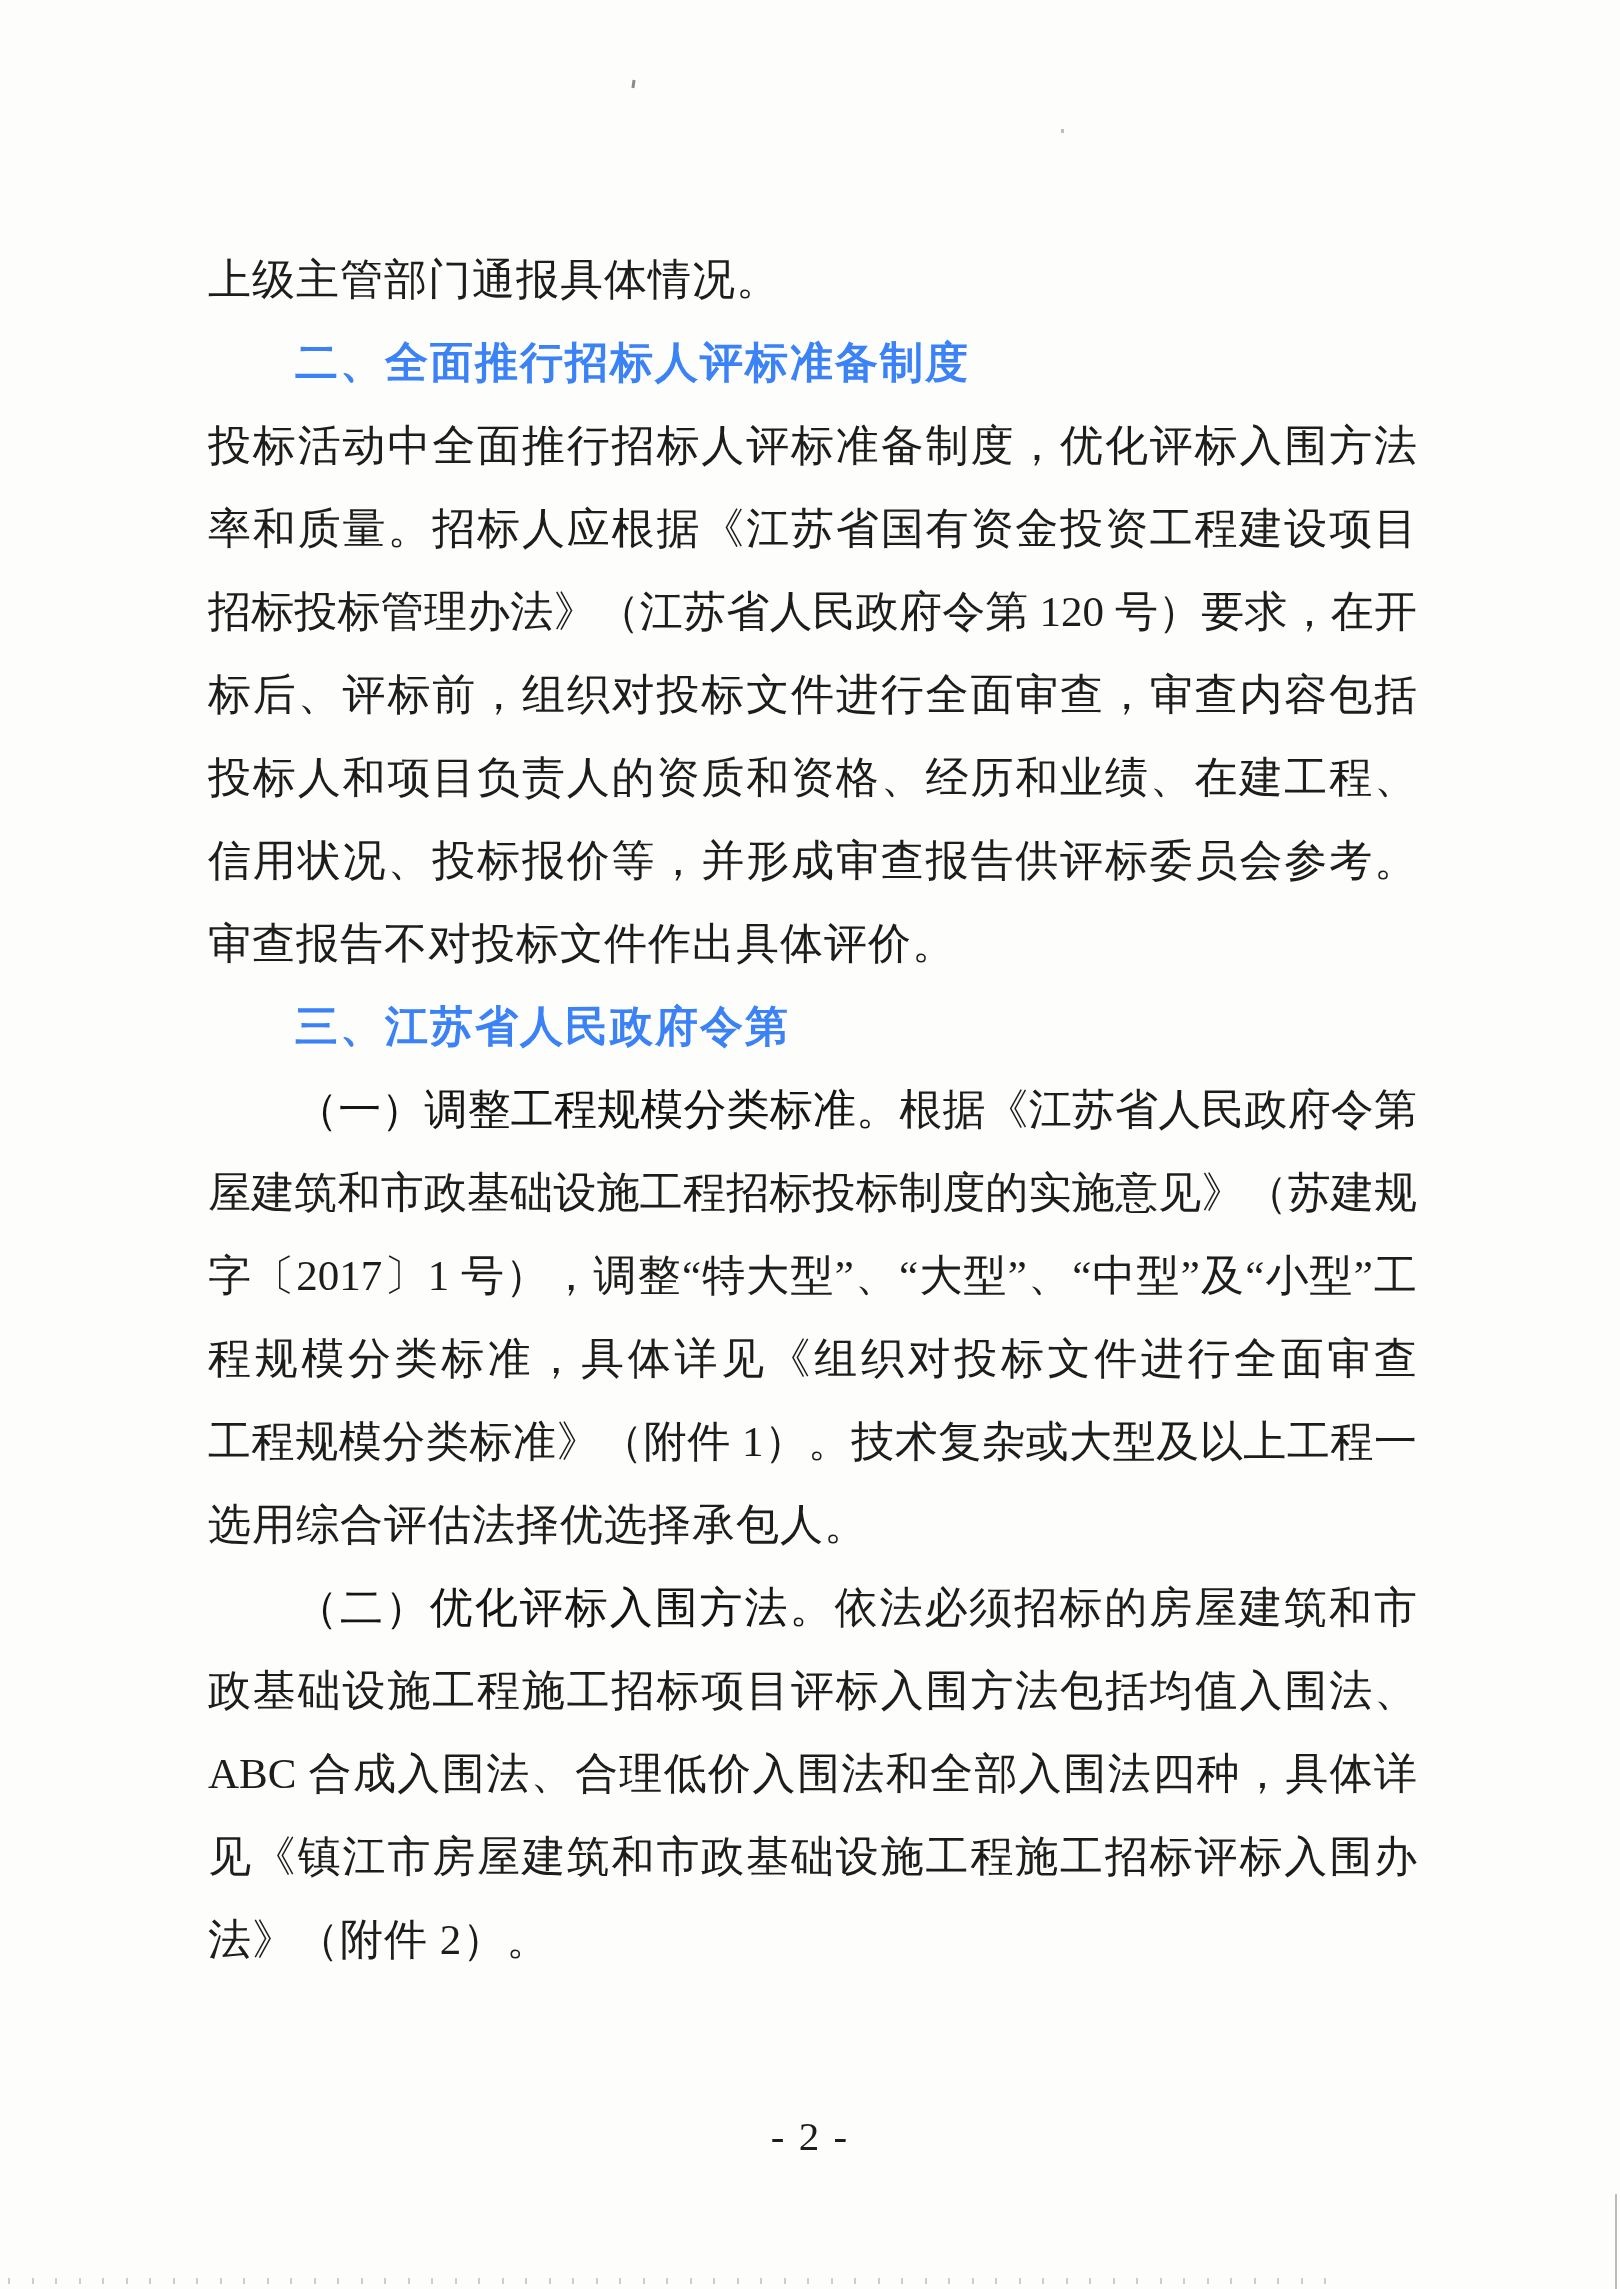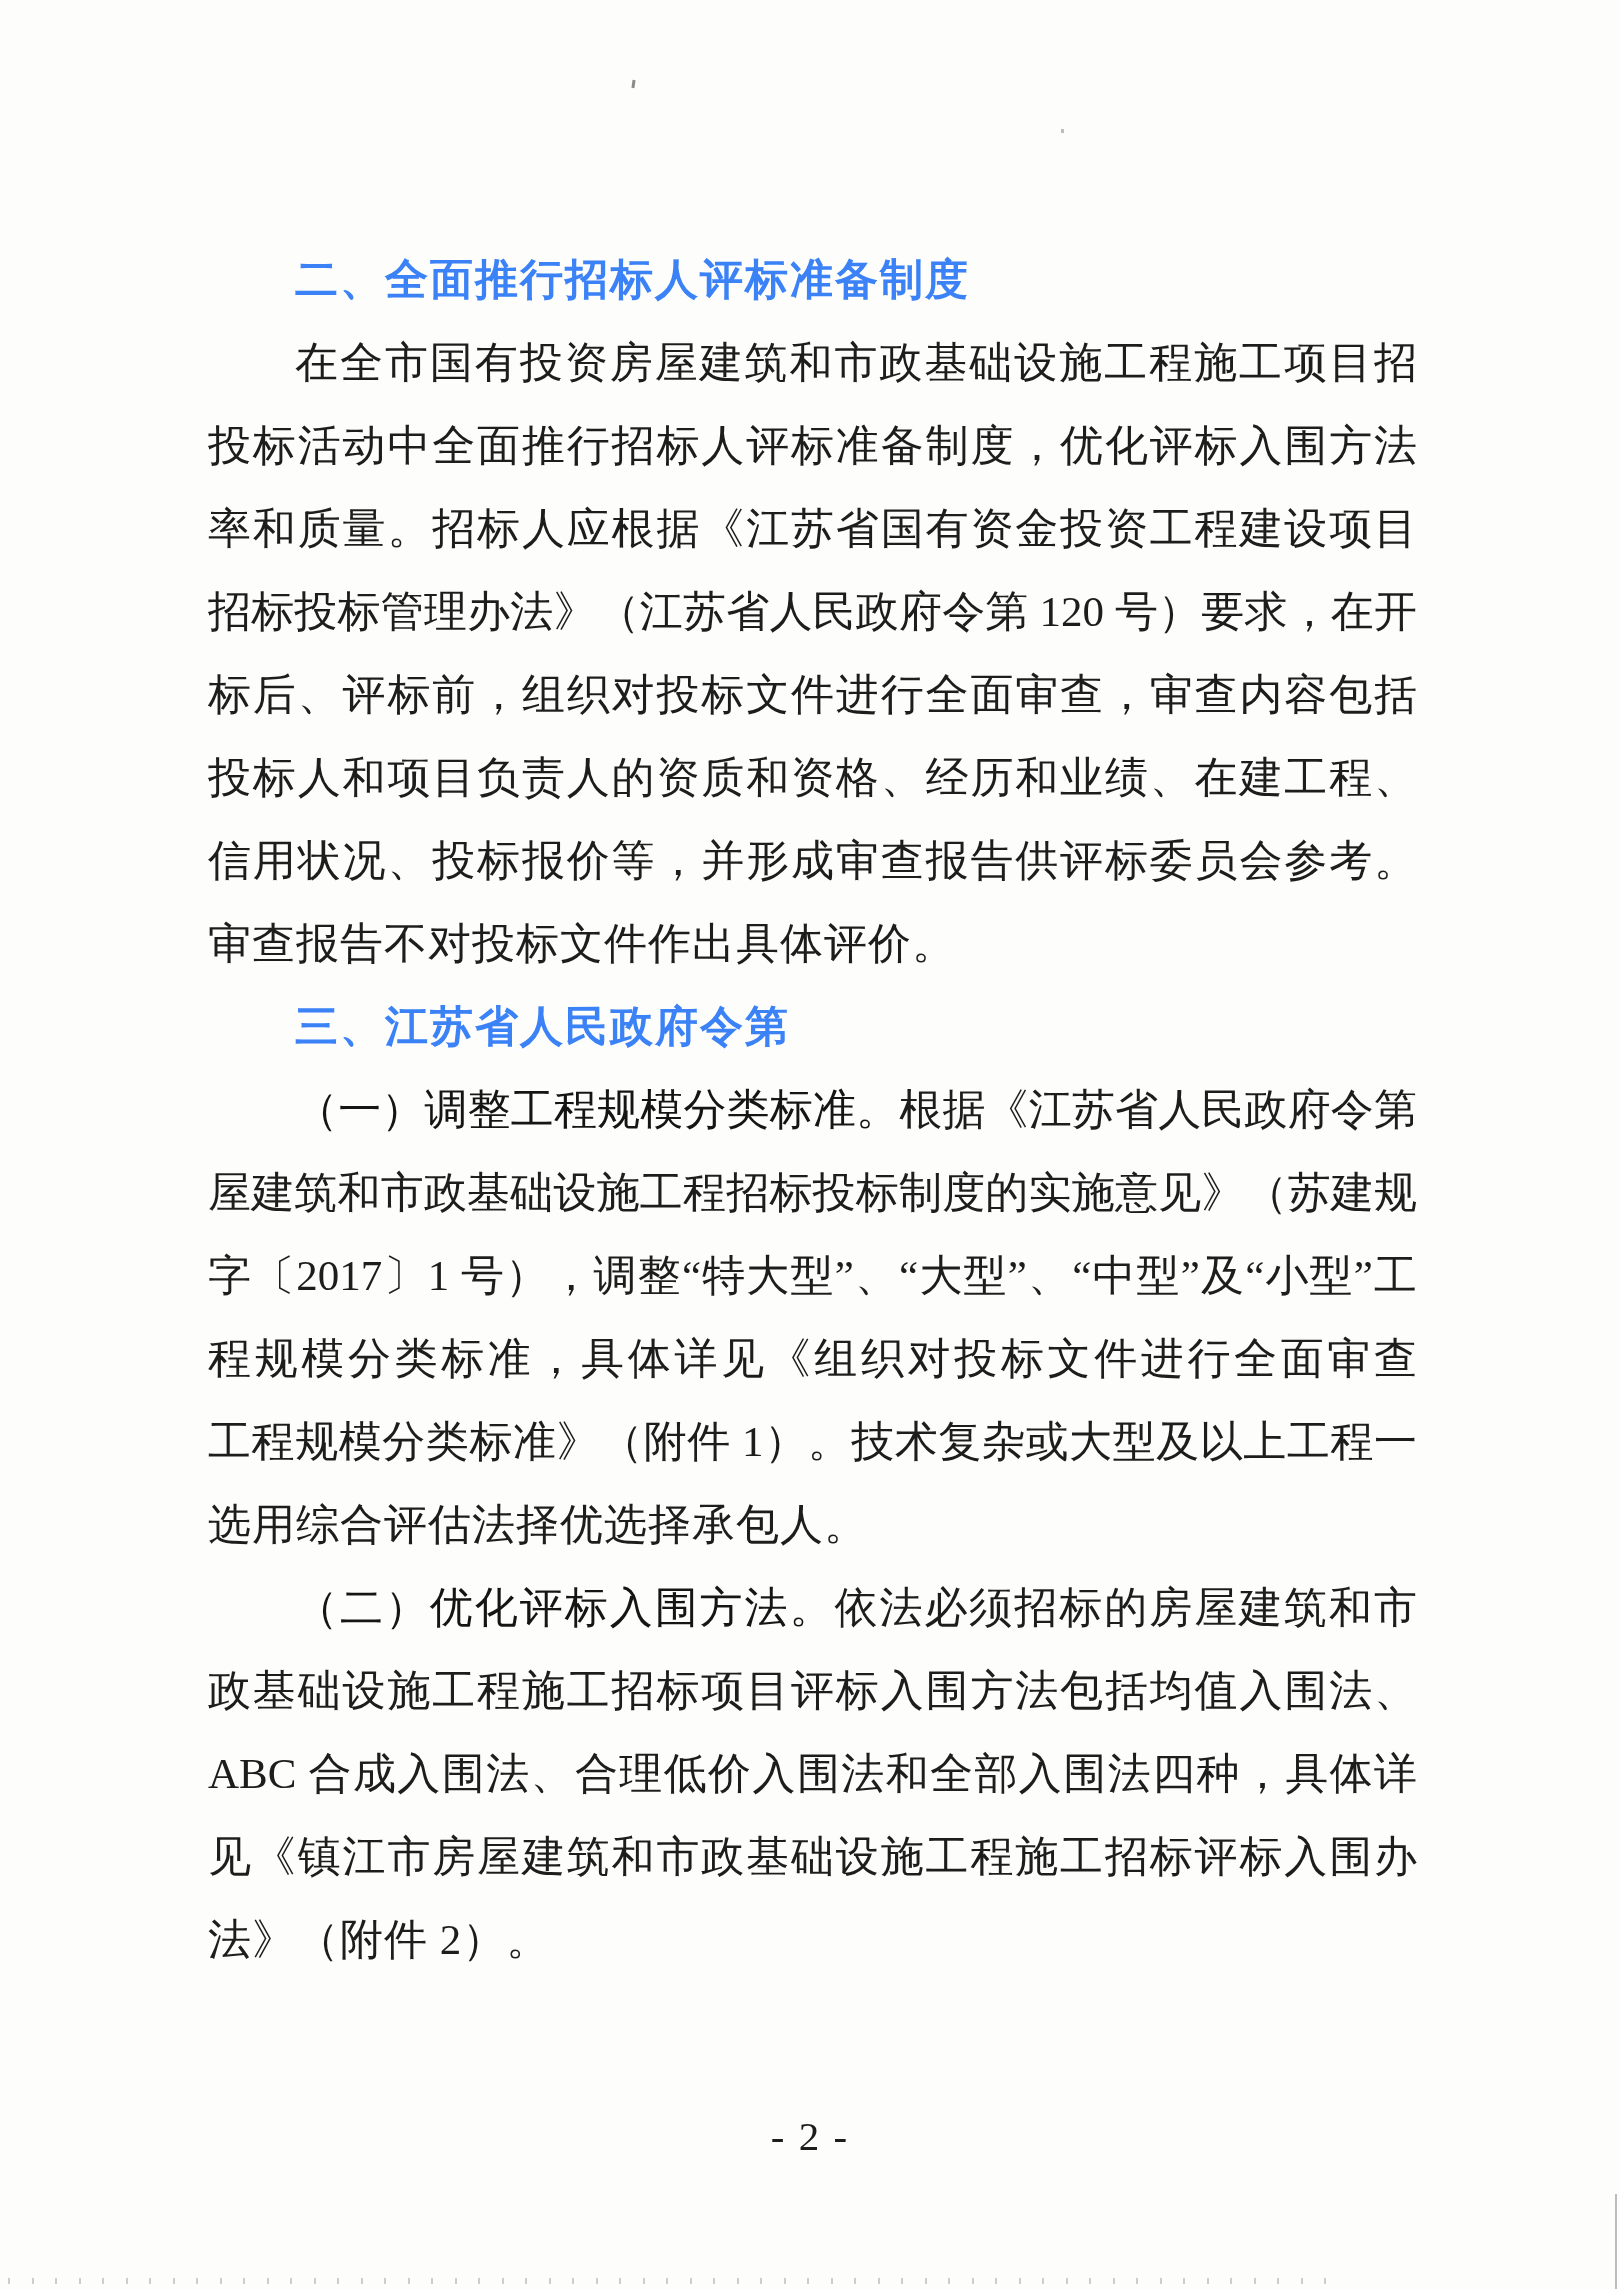"上级主管部门通报具体情况。" div.ln { html: none -> <div>上级主管部门通报具体情况。</div> }
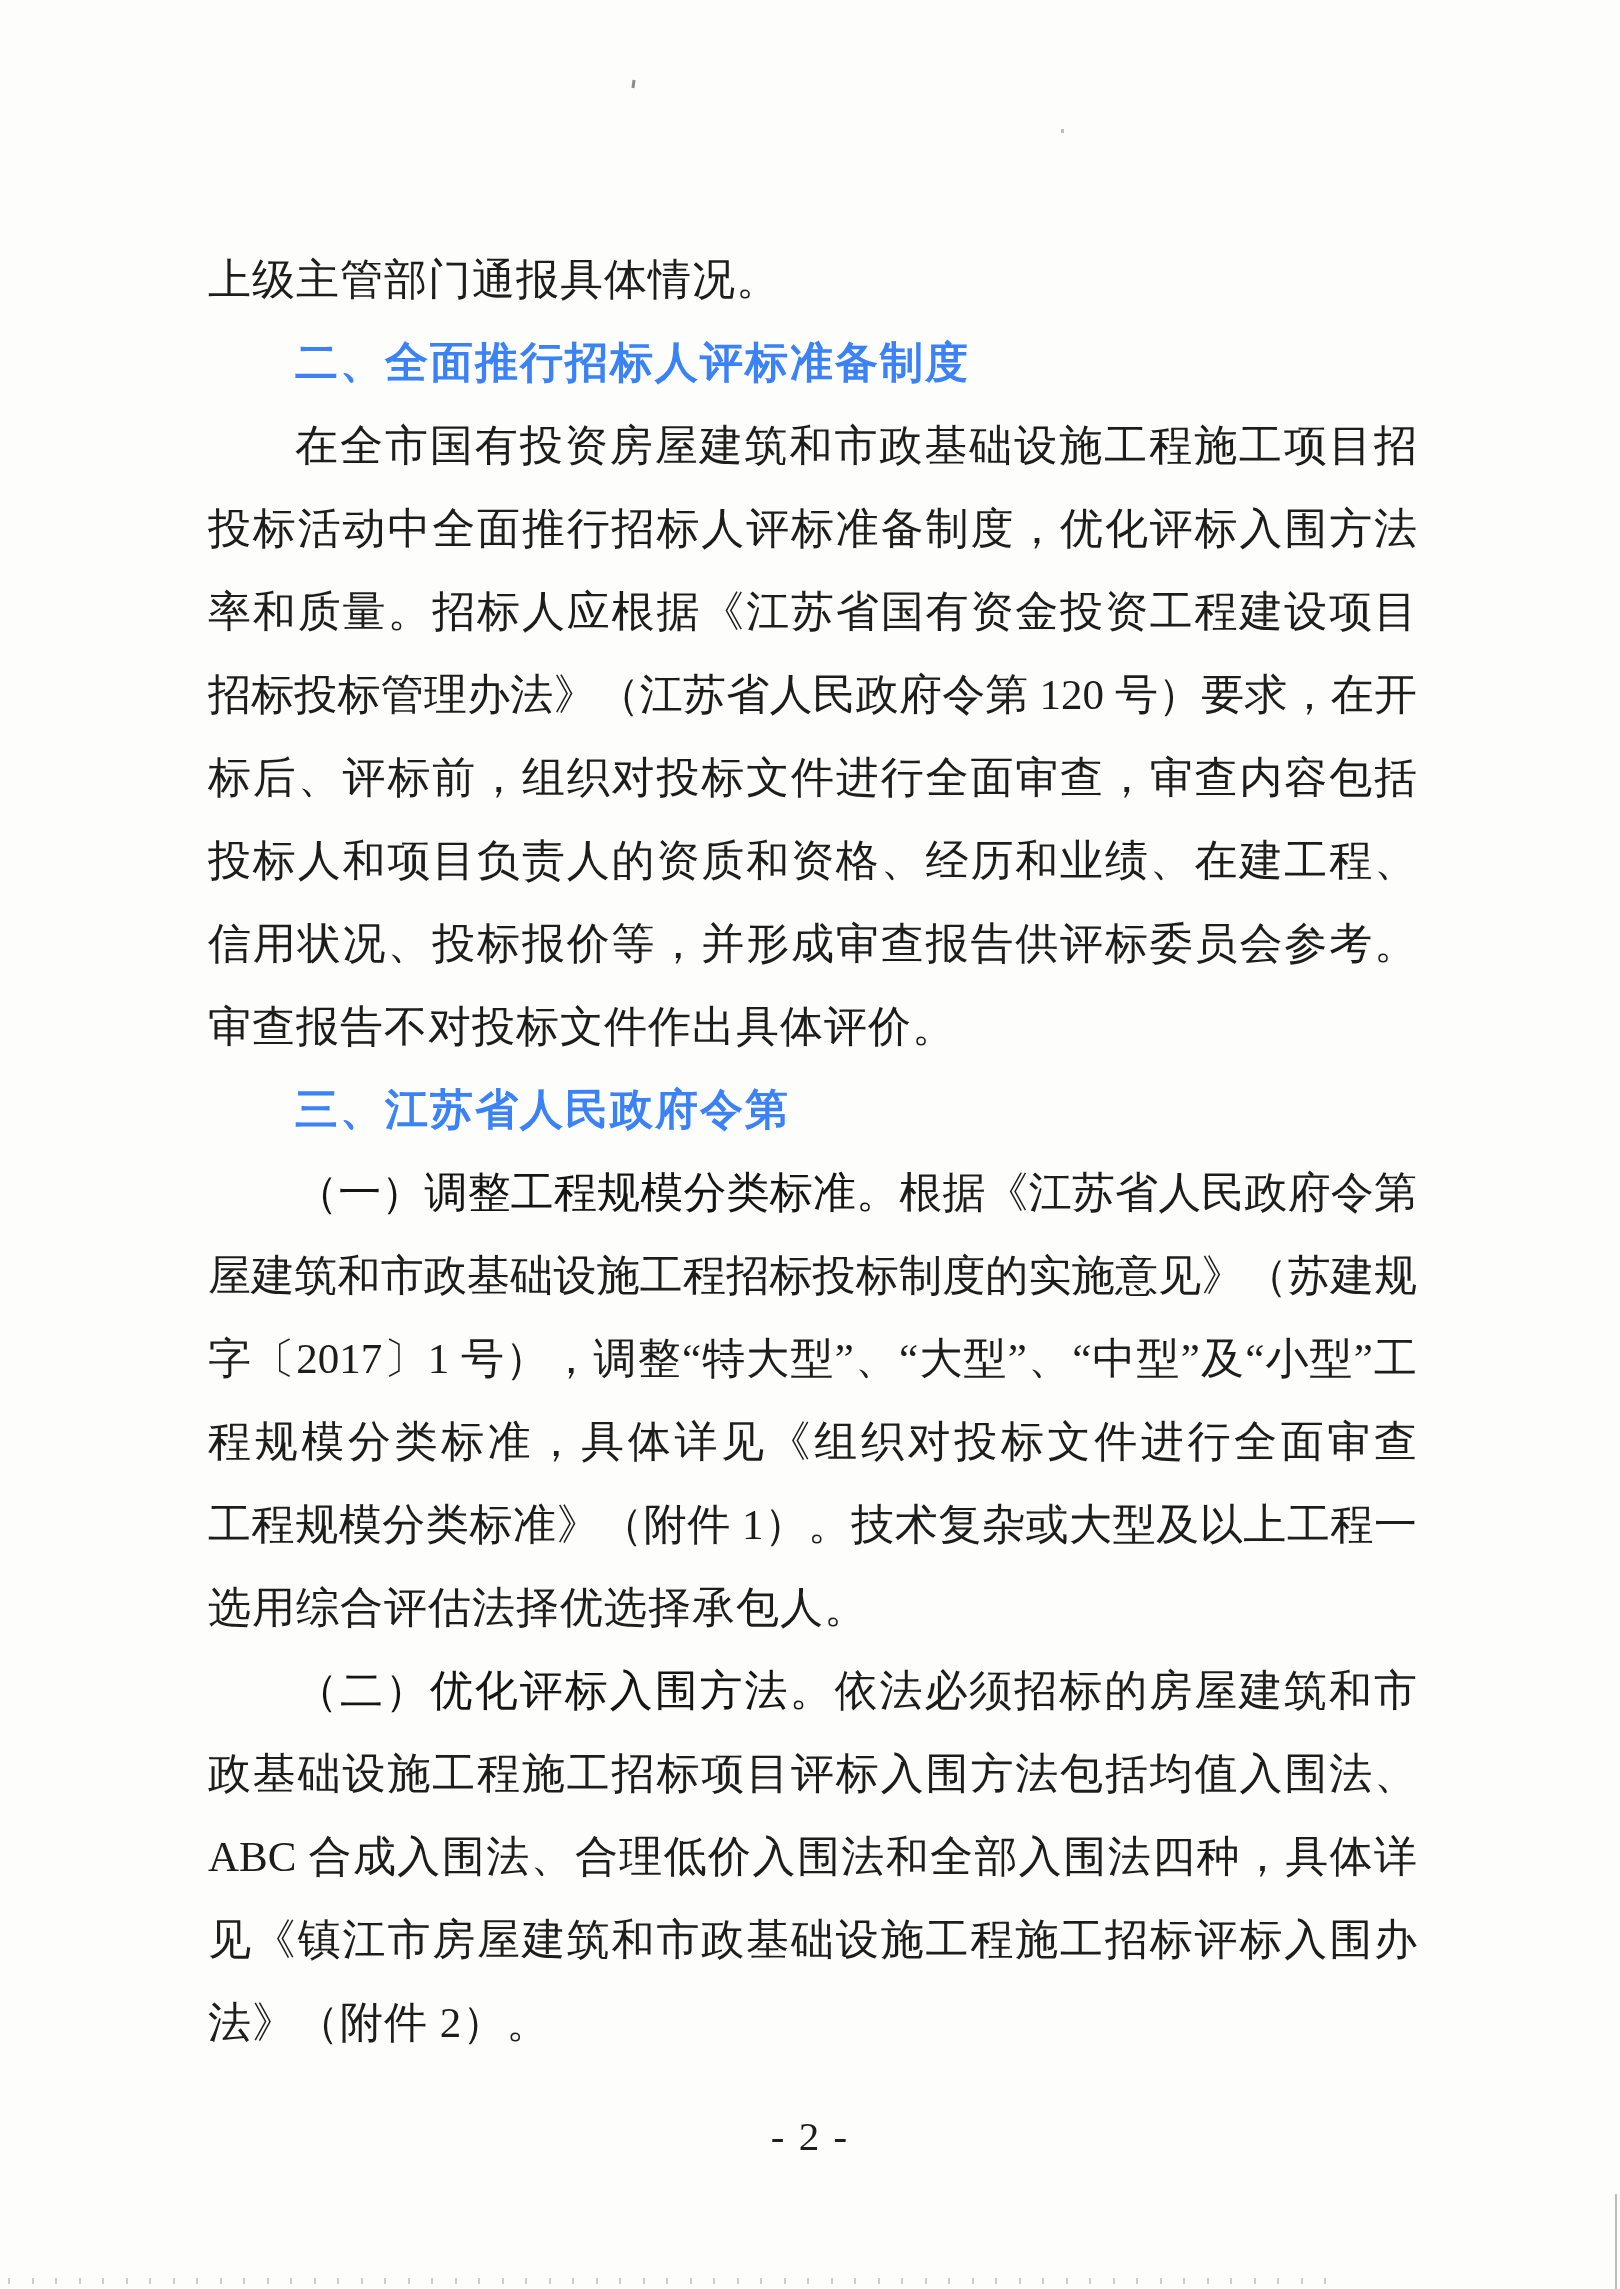"在全市国有投资房屋建筑和市政基础设施工程施工项目招" div.ln { html: <div>在全市国有投资房屋建筑和市政基础设施工程施工项目招</div> -> none }
